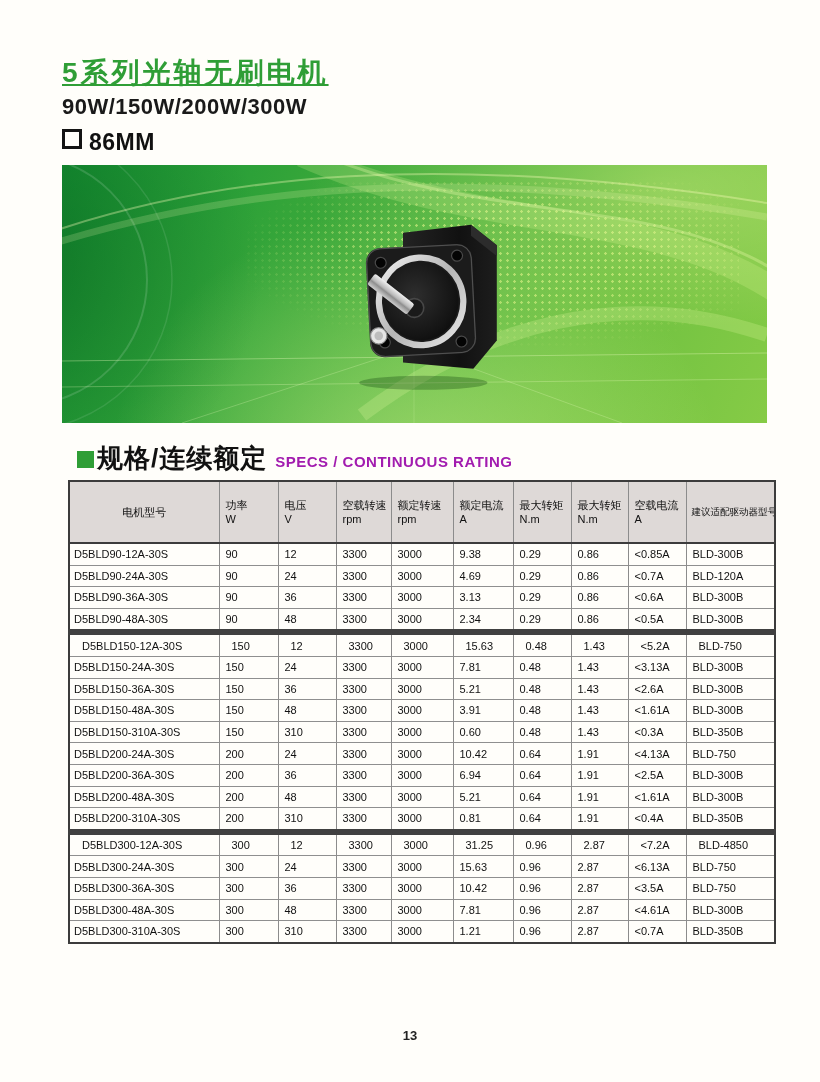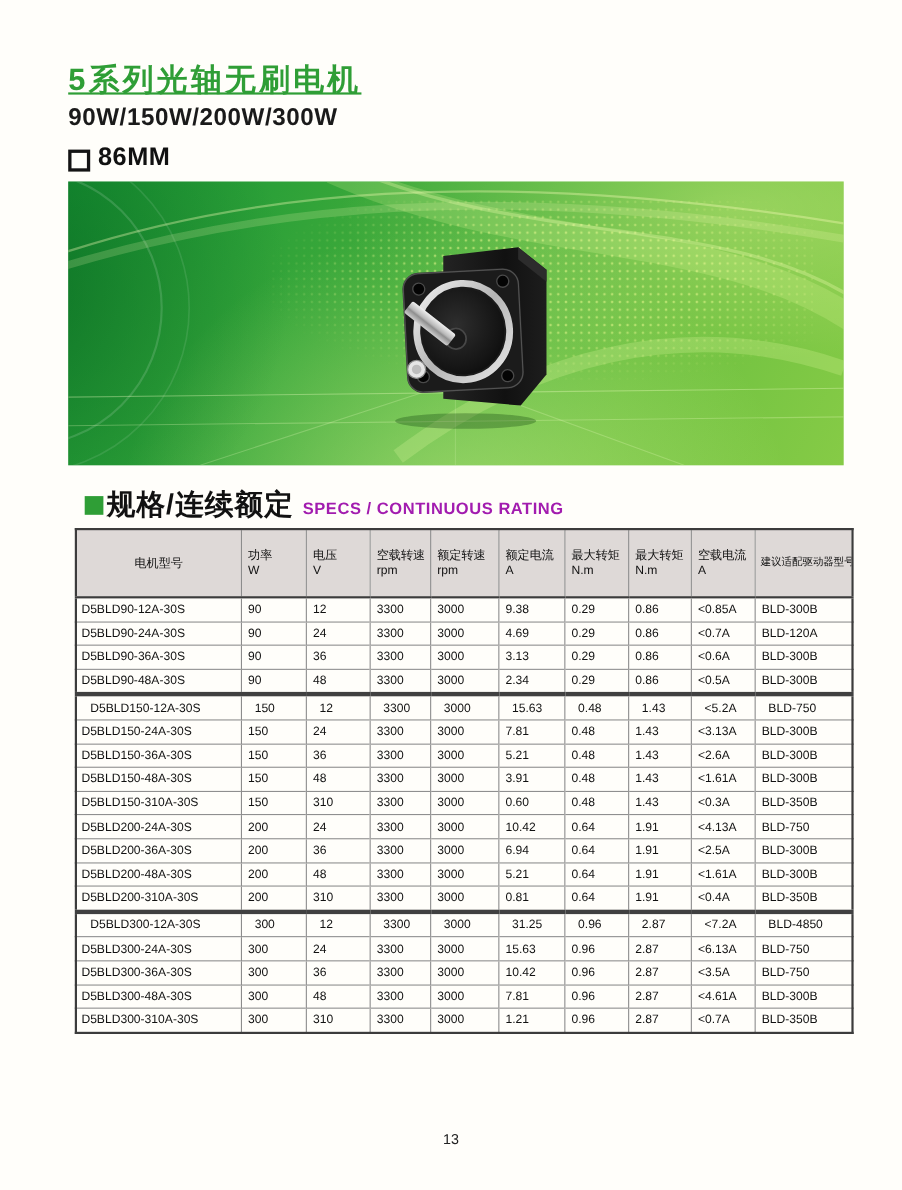"86MM" .frame-line { align-items: flex-end -> flex-start }
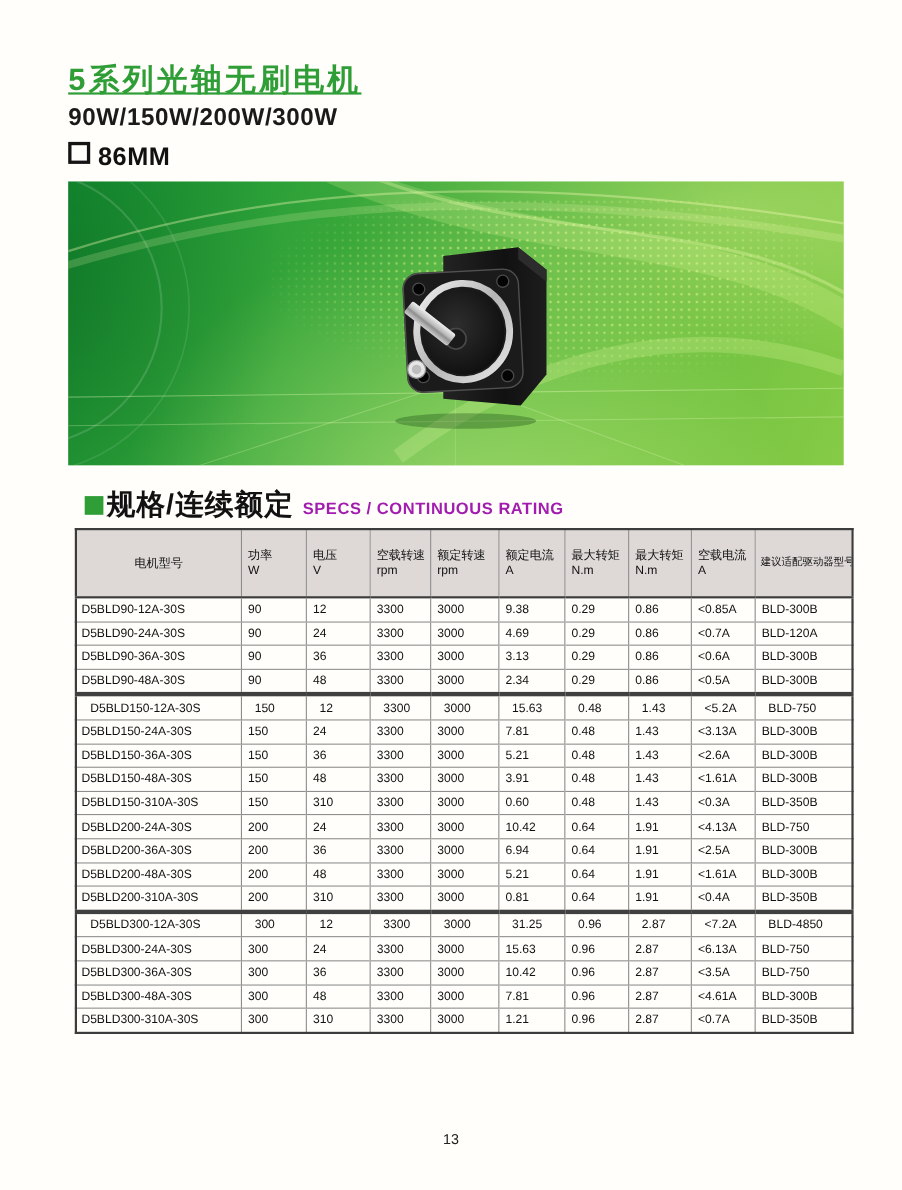"D5BLD150-12A-30S" .specs-table tbody tr.group-start td { border-top: 4px solid #404040 -> 6px solid #404040 }
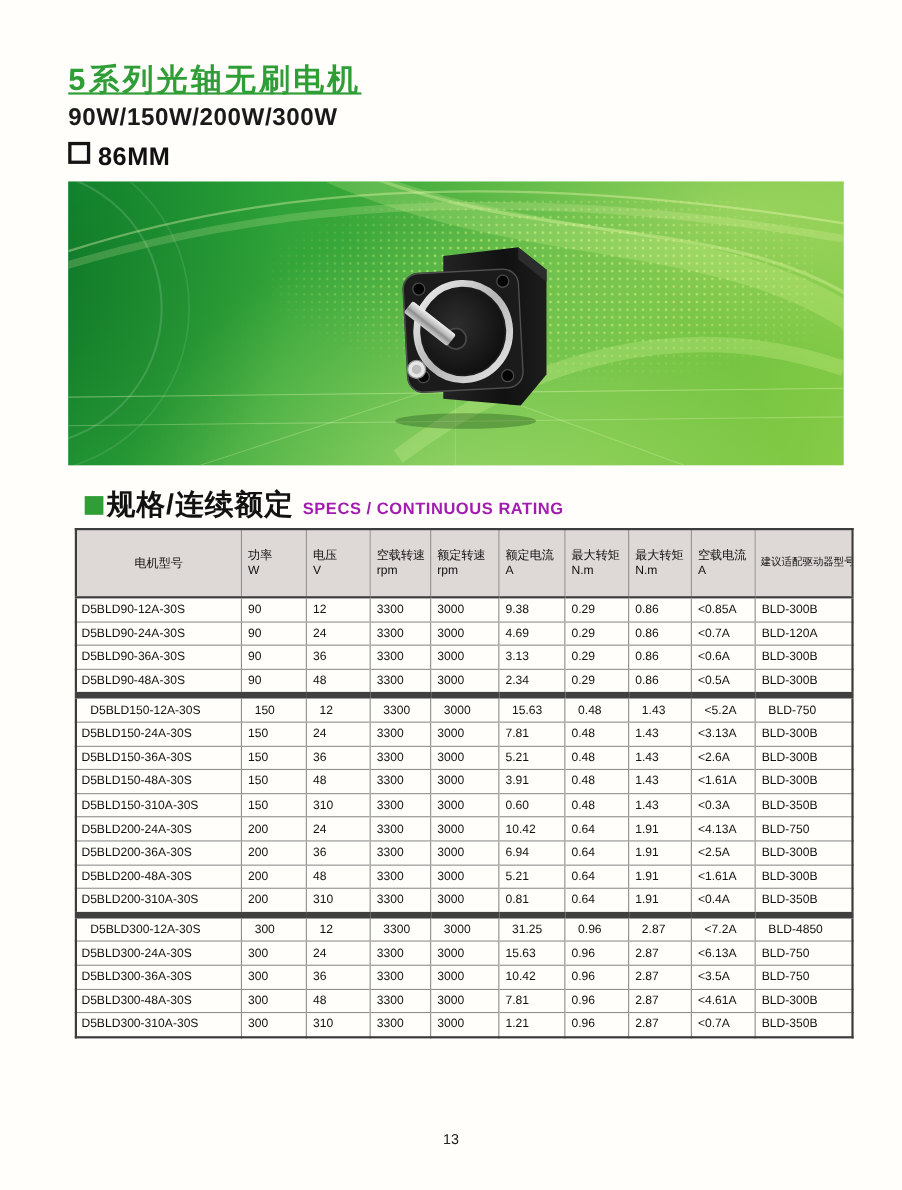"13" .page-number { font-weight: none -> bold }
